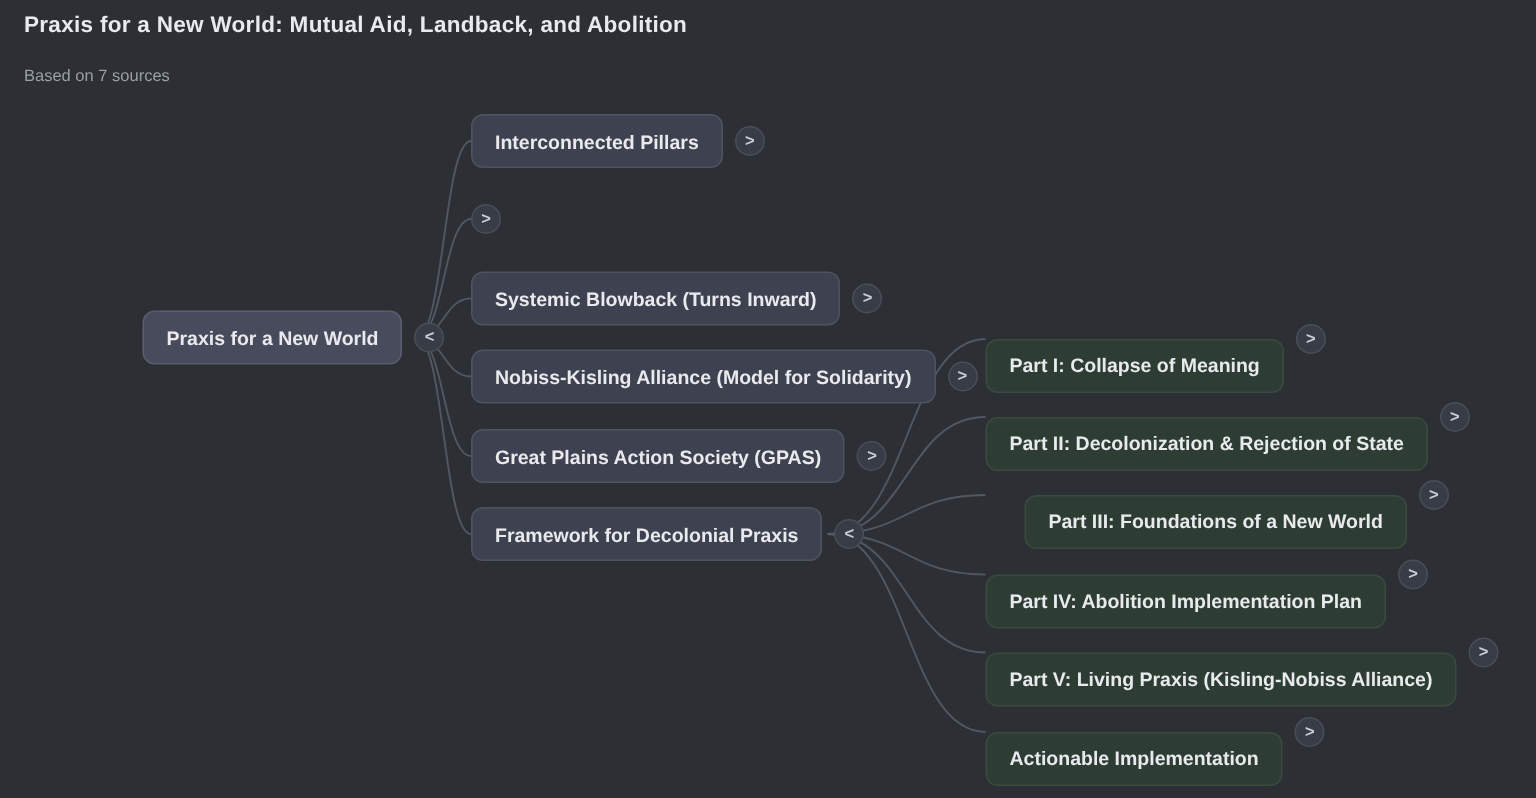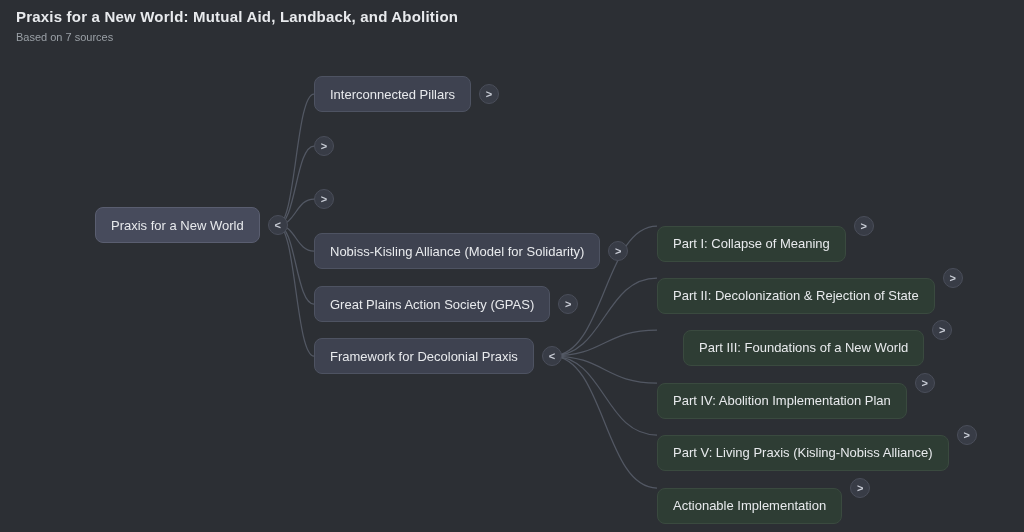"Based on 7 sources" .subtitle { margin-top: 6px -> 20px }
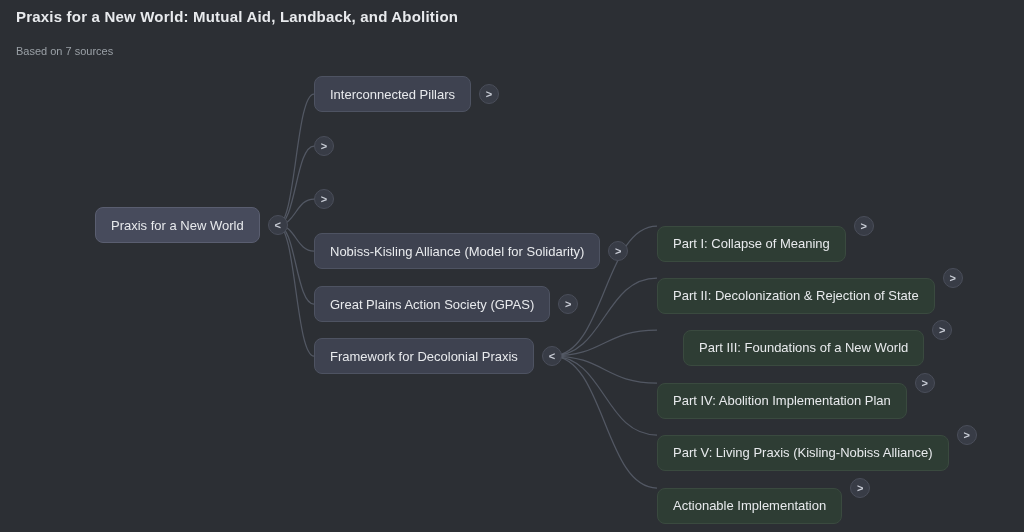"Interconnected Pillars" .pill { font-weight: none -> bold }
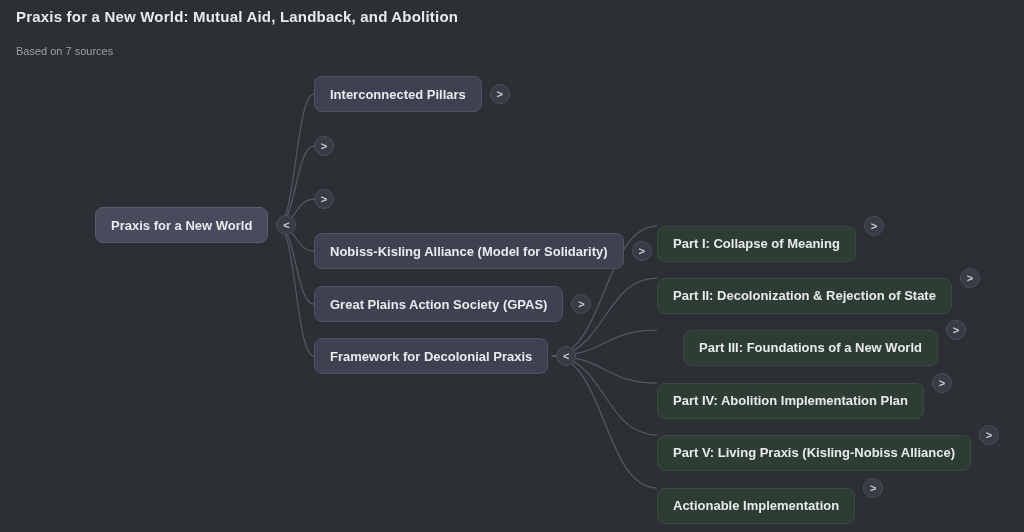"Systemic Blowback (Turns Inward)" div.pill { html: none -> <div>Systemic Blowback (Turns Inward)</div> }
